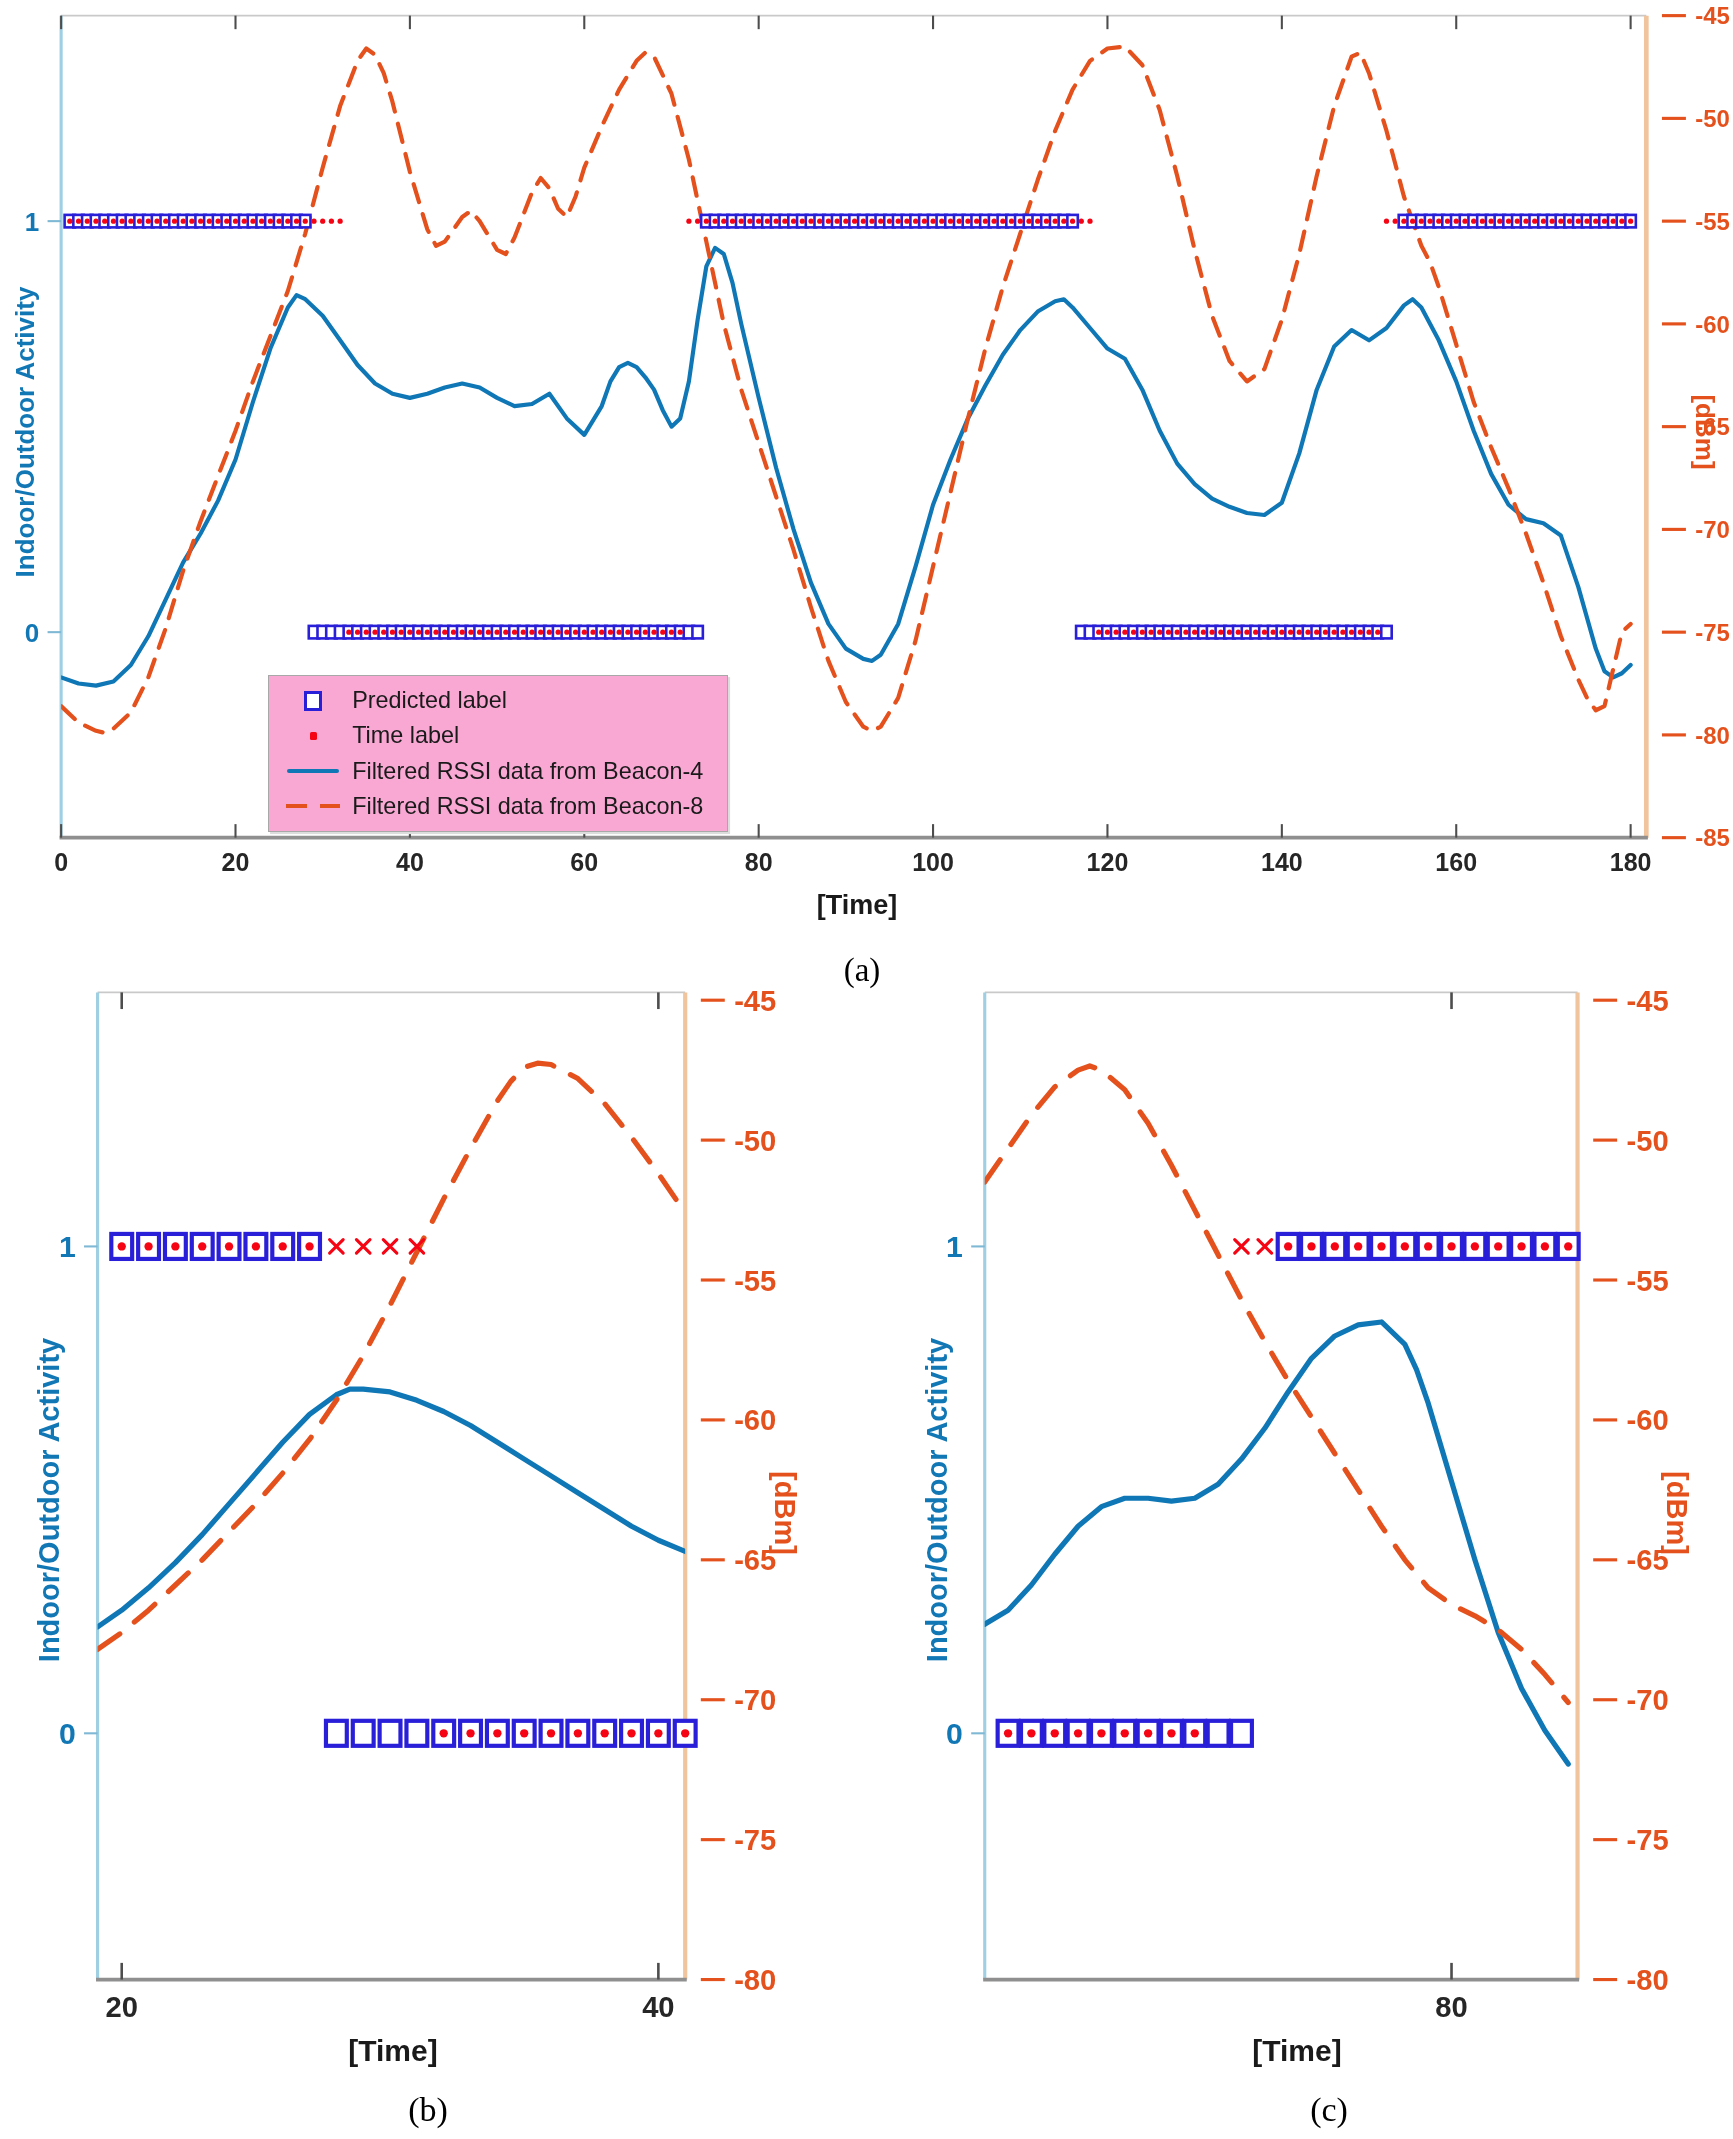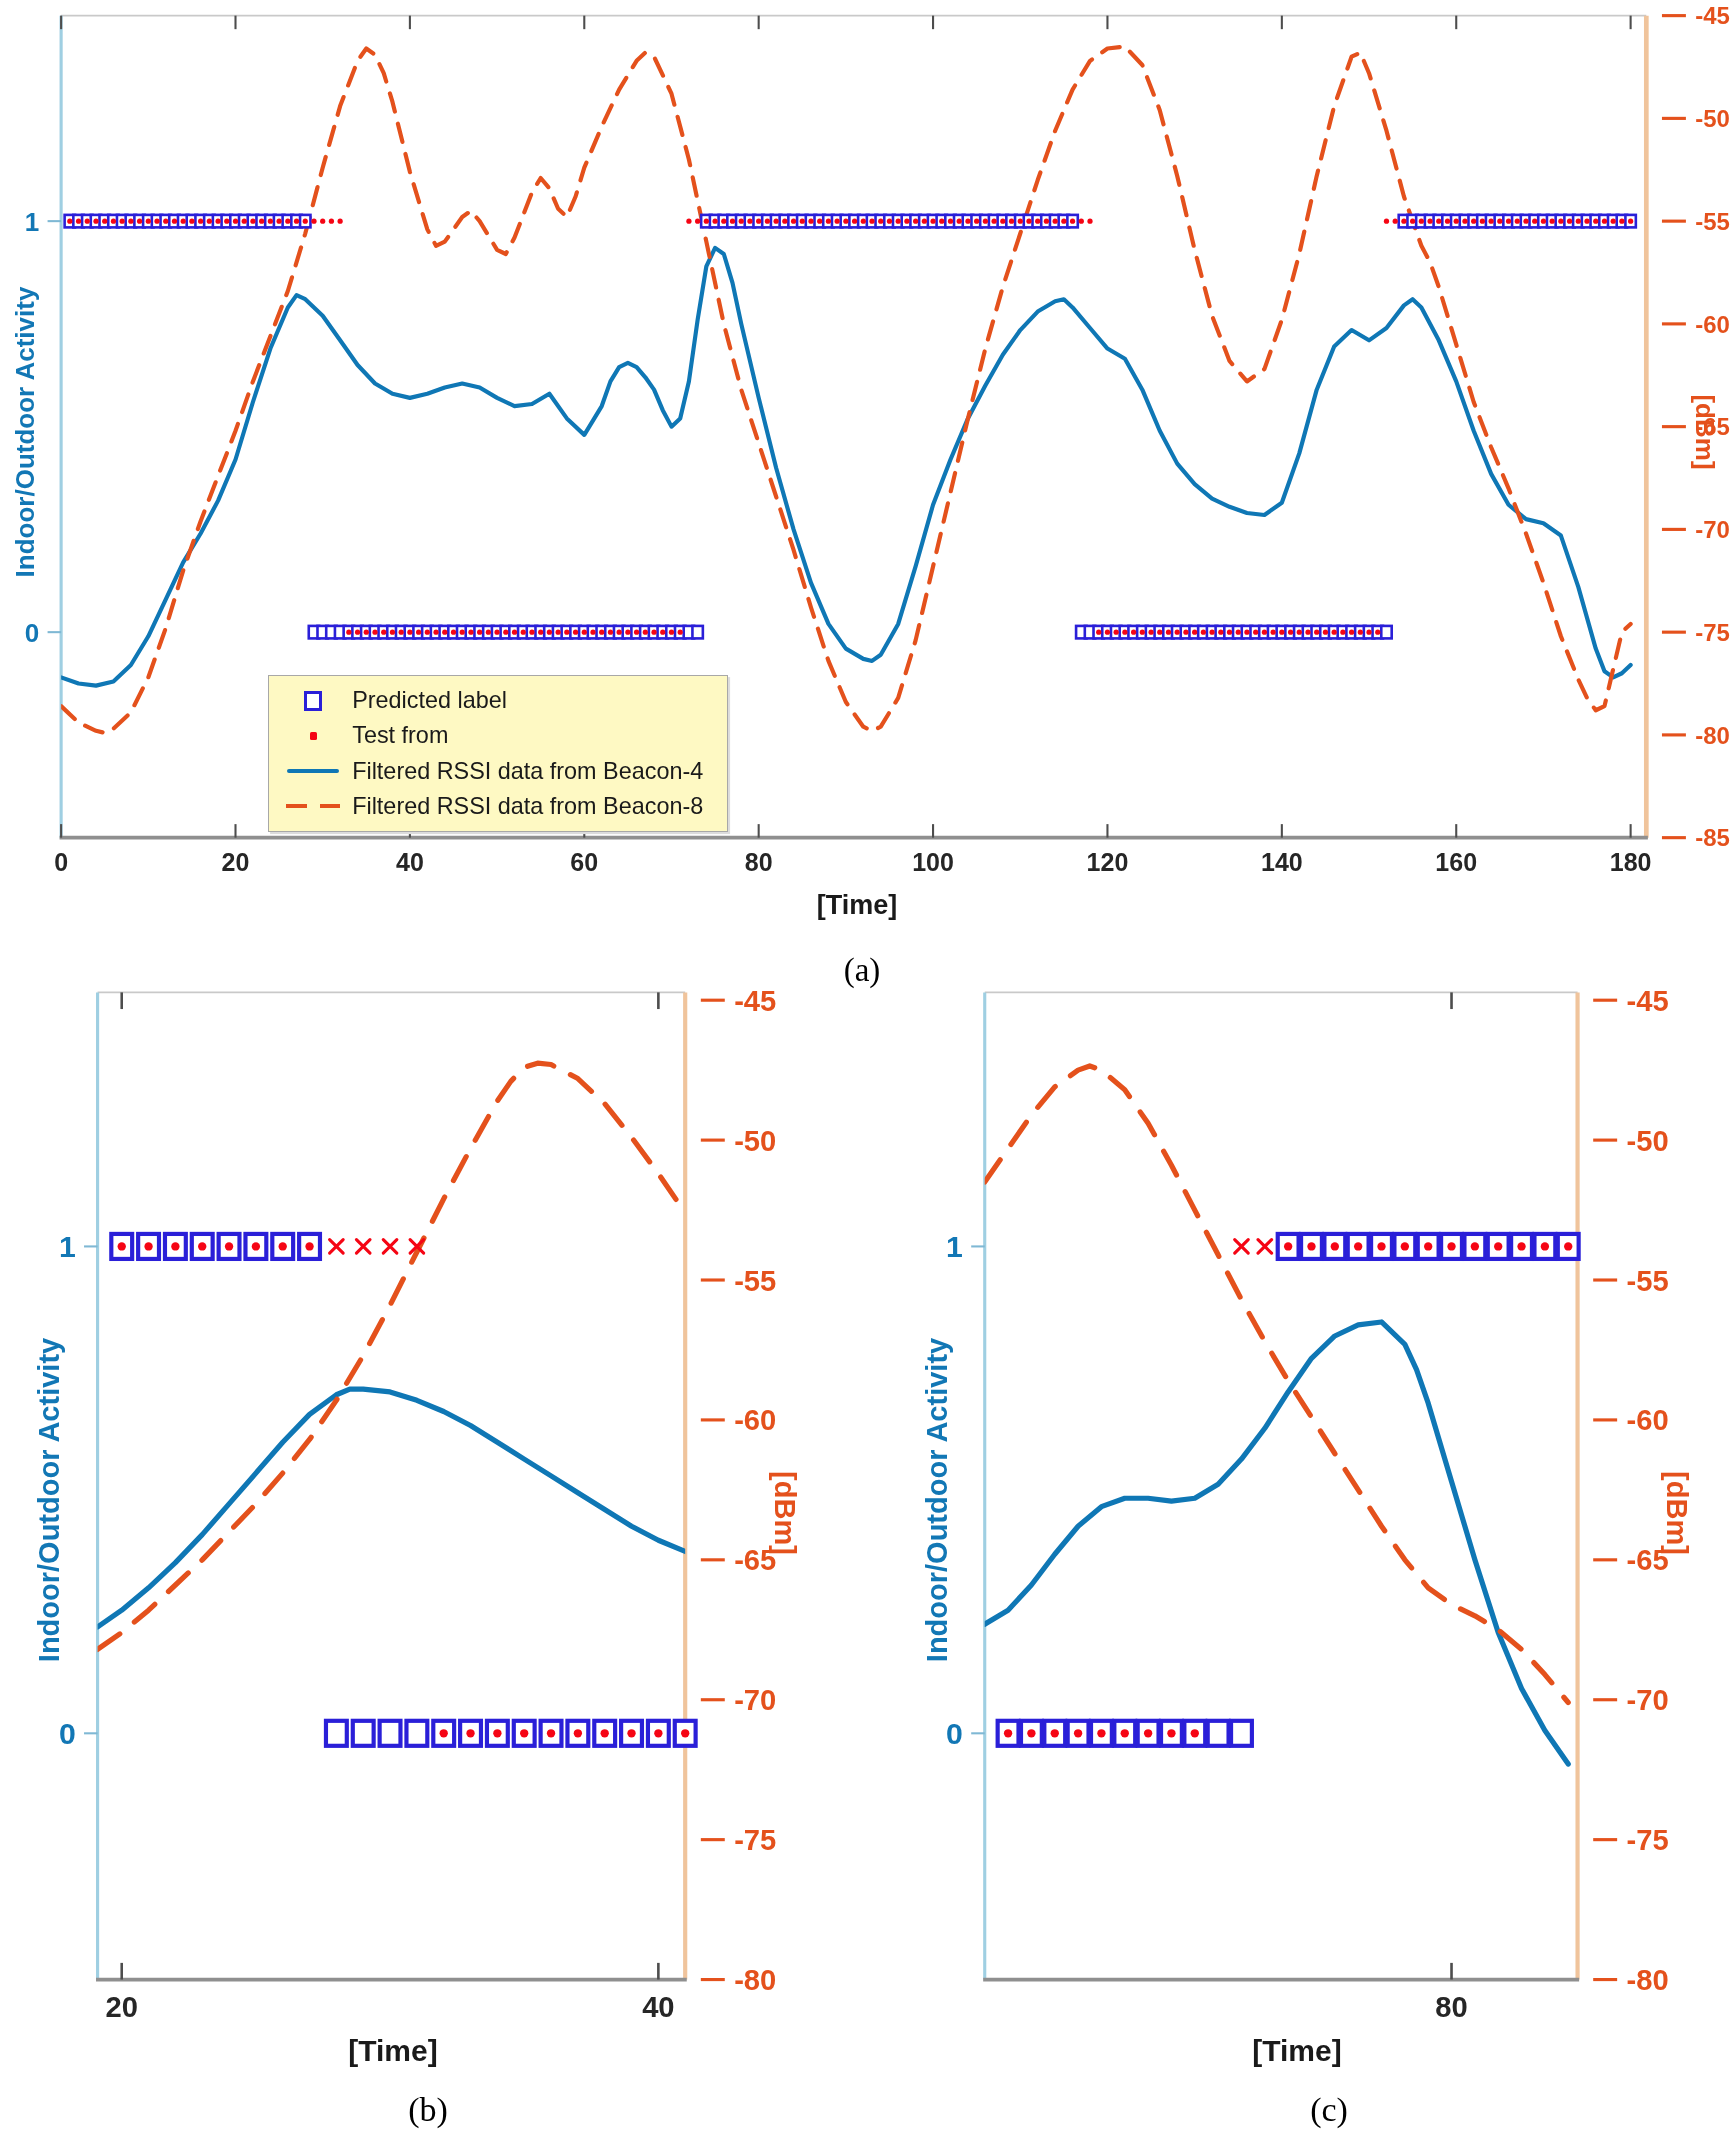"Predicted label" .legend { background: #fef9c3 -> #f9a8d4 }
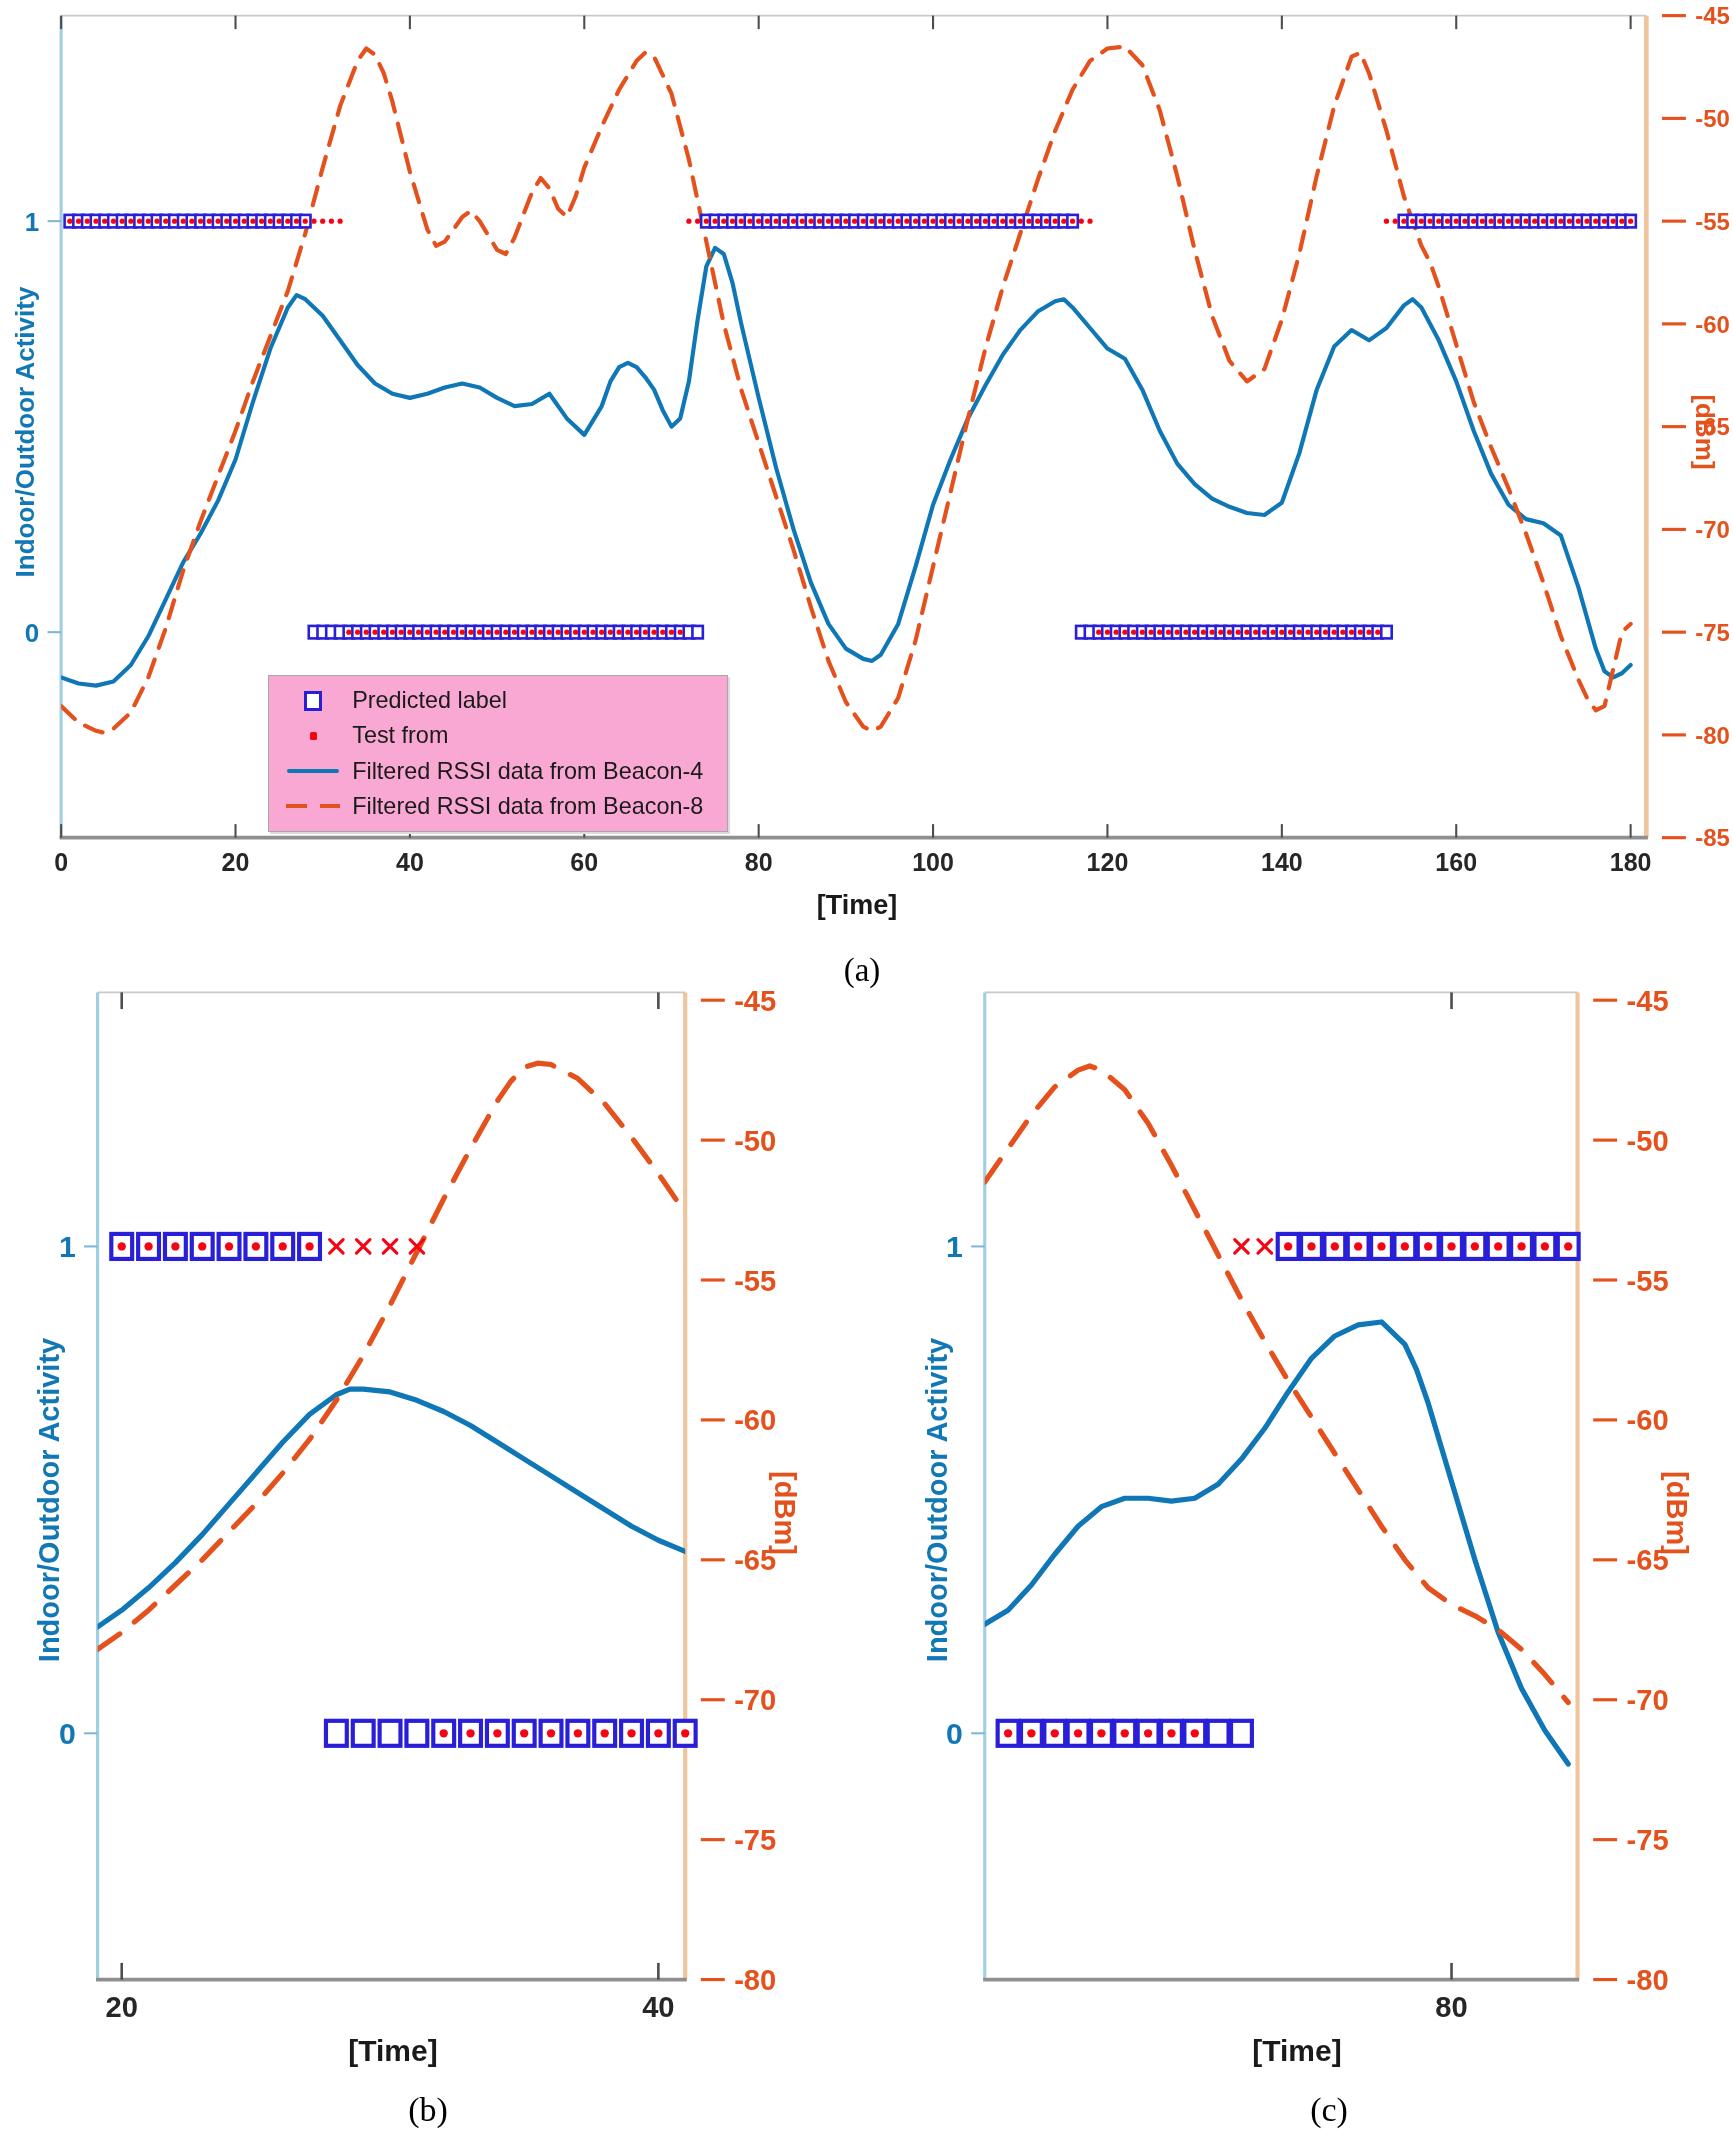"Test from" span.lg-text { text: Test from -> Time label }
